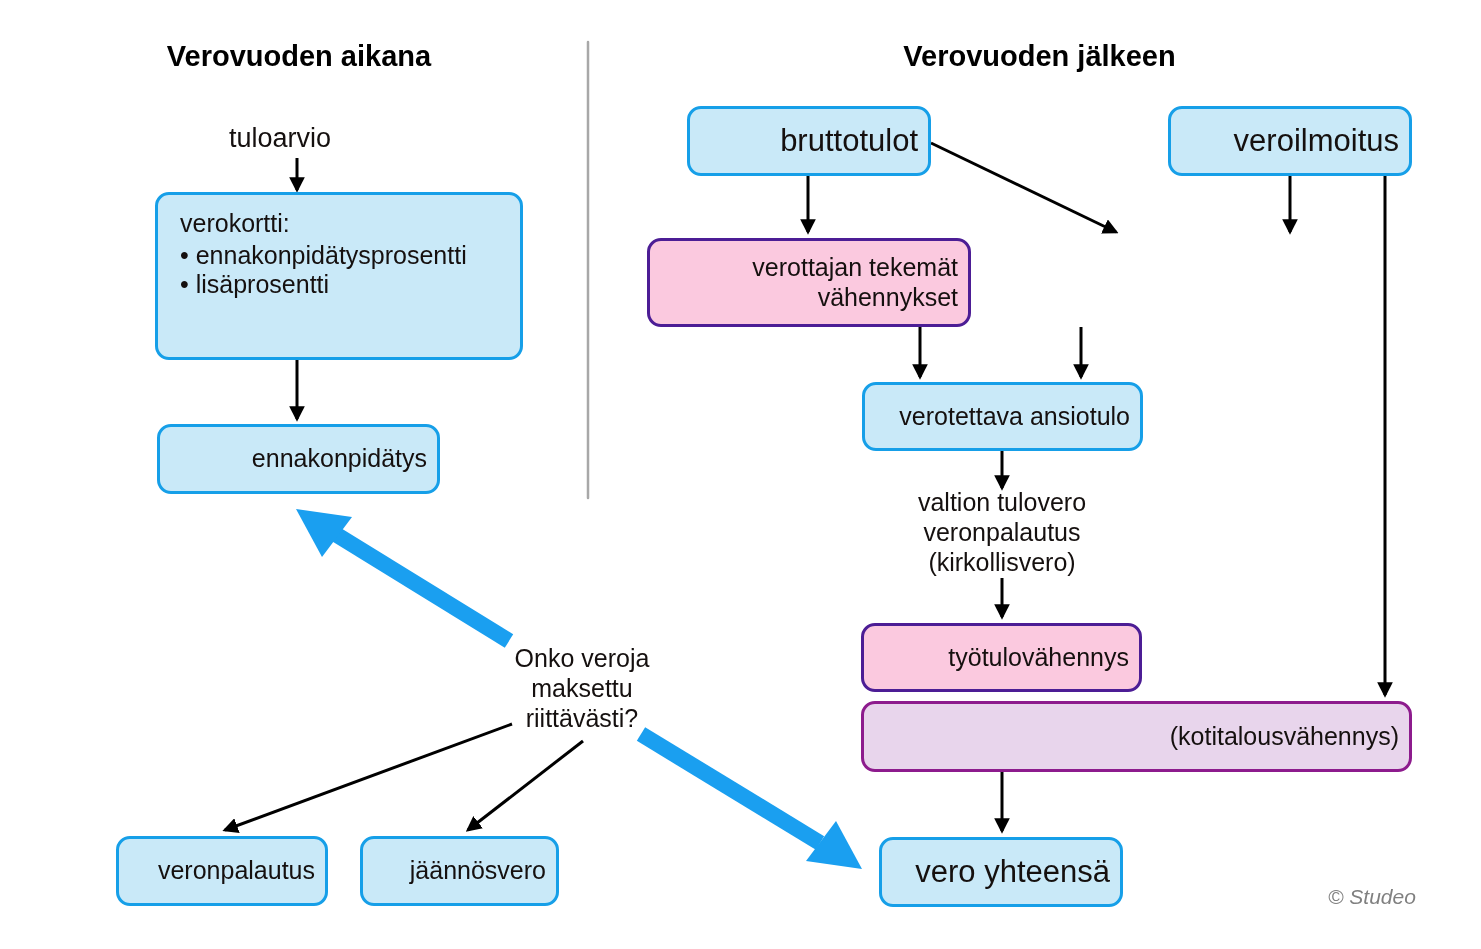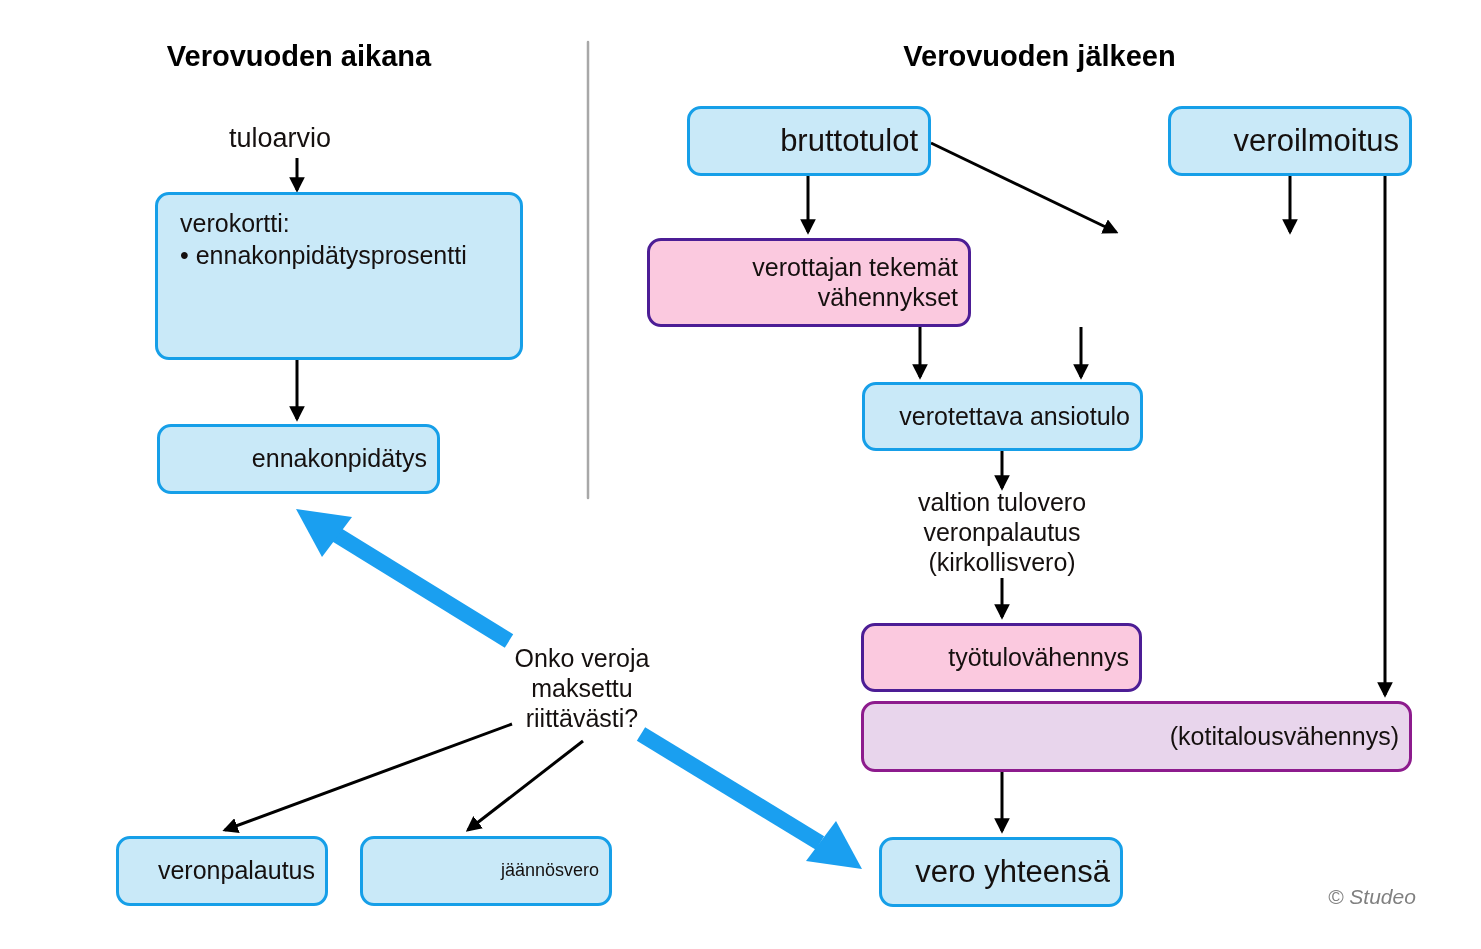"• lisäprosentti" div.bullet-line { html: none -> <div>• lisäprosentti</div> }
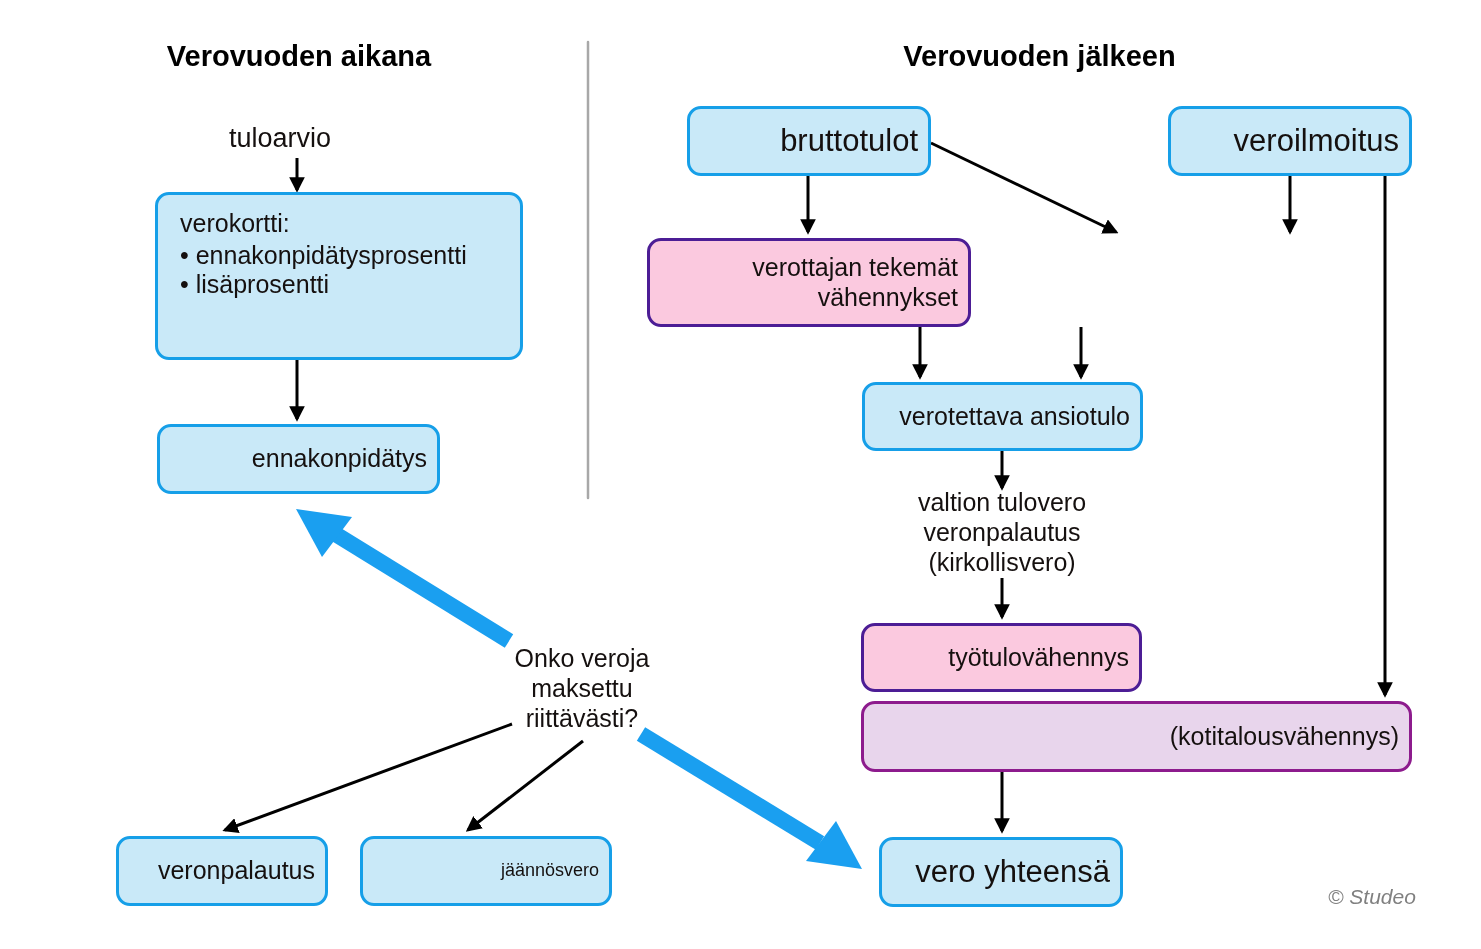"jäännösvero" div.node { font-size: 18px -> 25px; width: 252px -> 199px }
